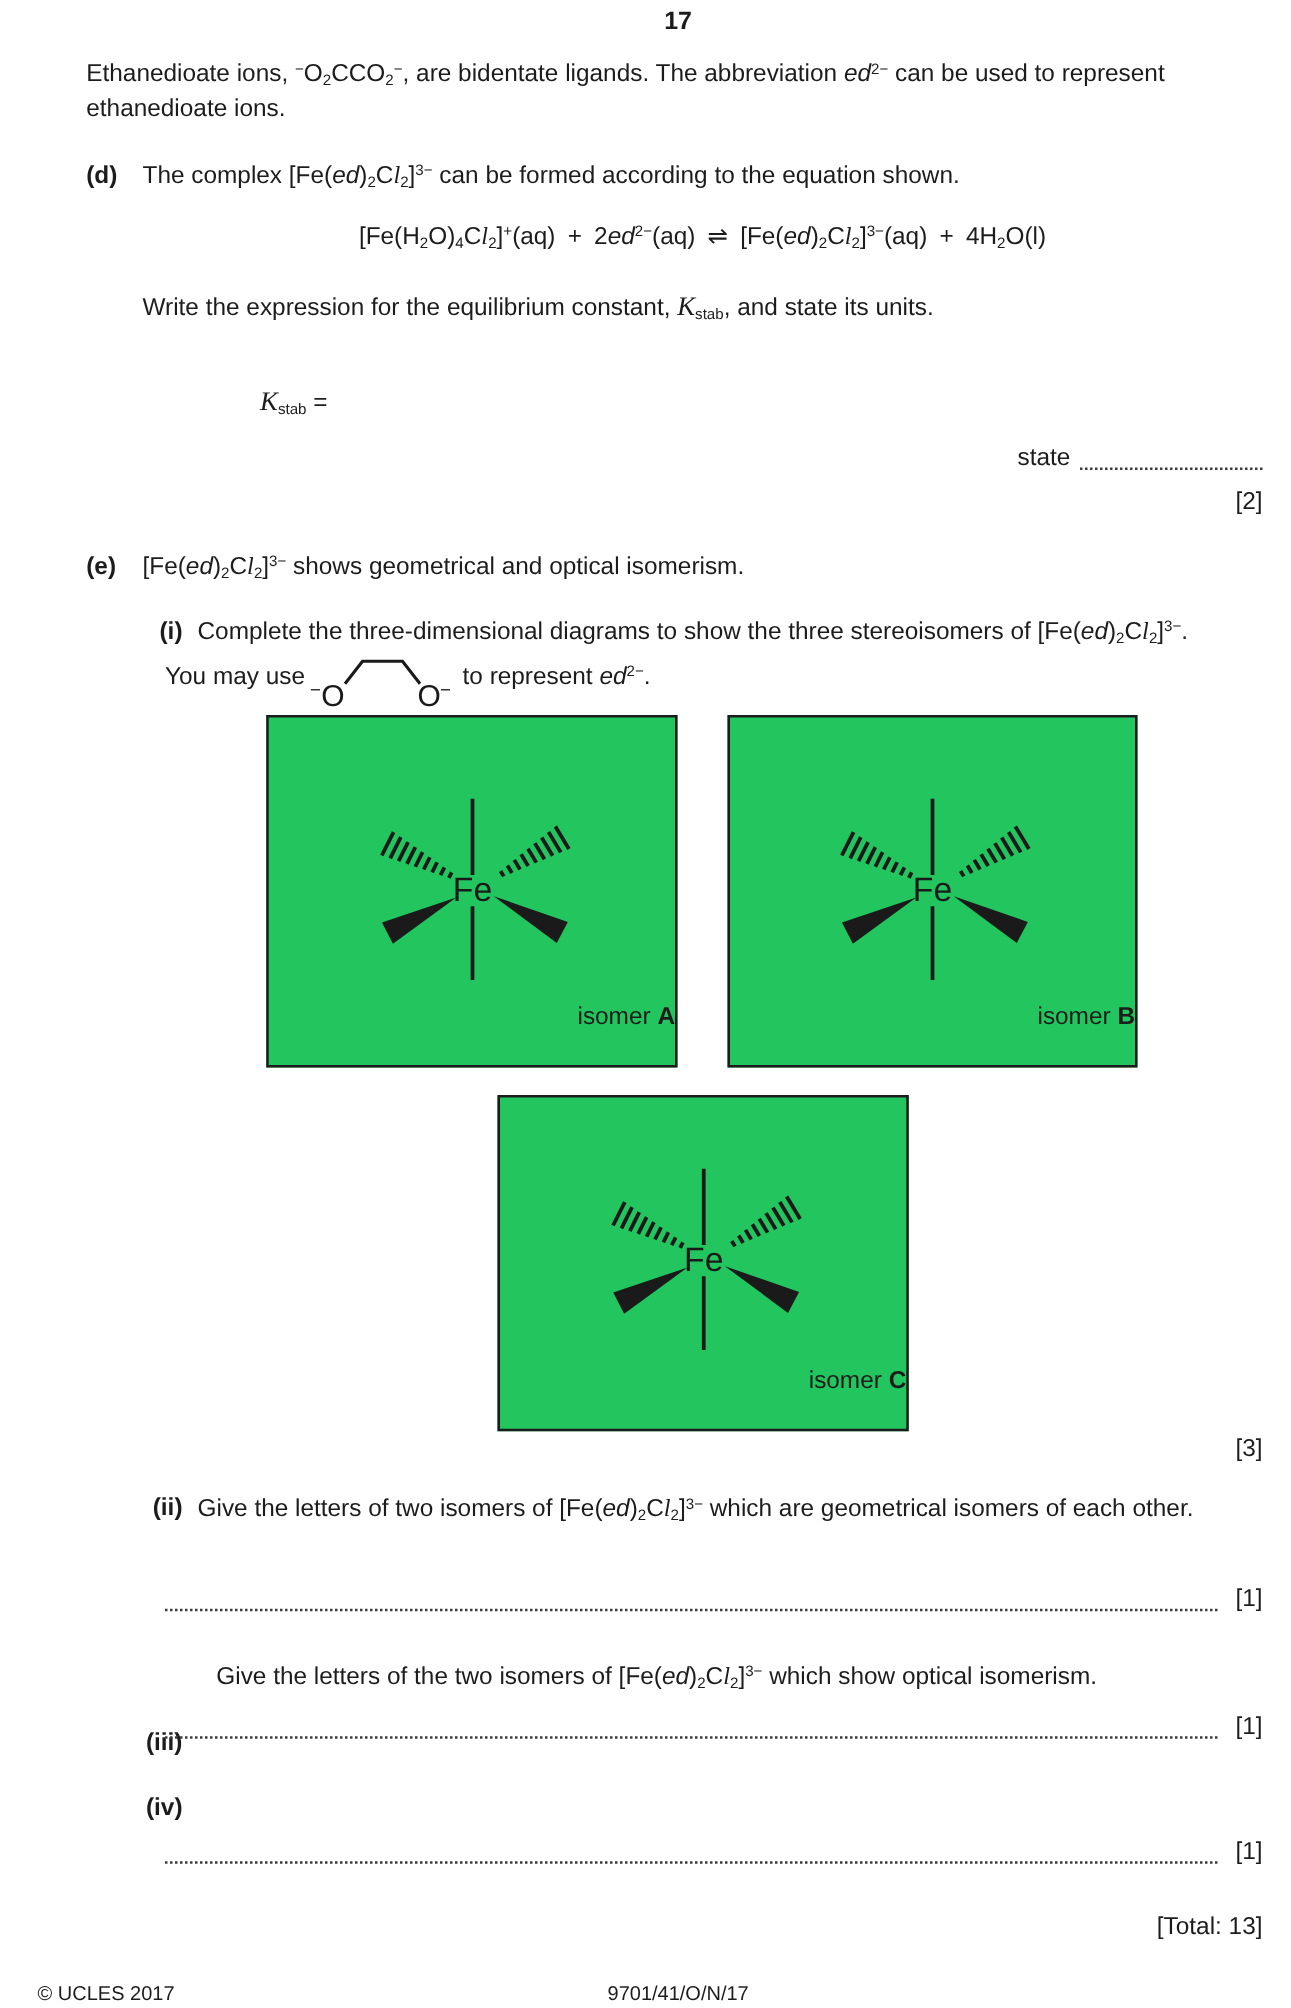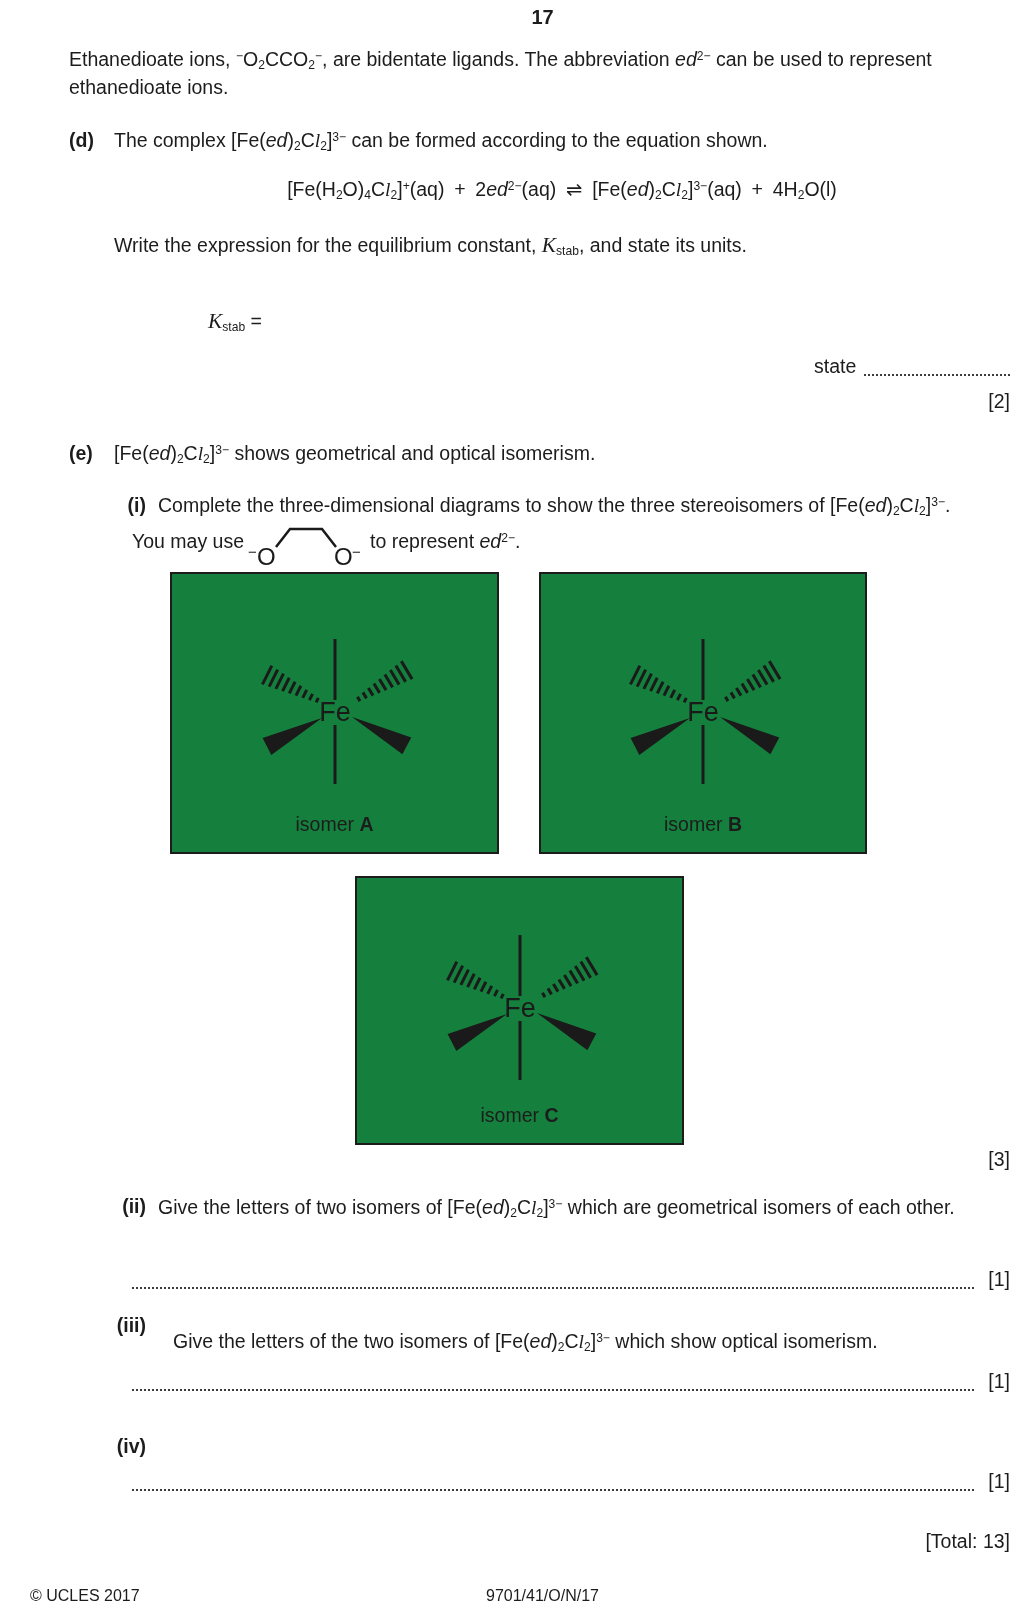"Fe" .iso-box { background: #15803d -> #22c55e; margin-left: none -> 43px }
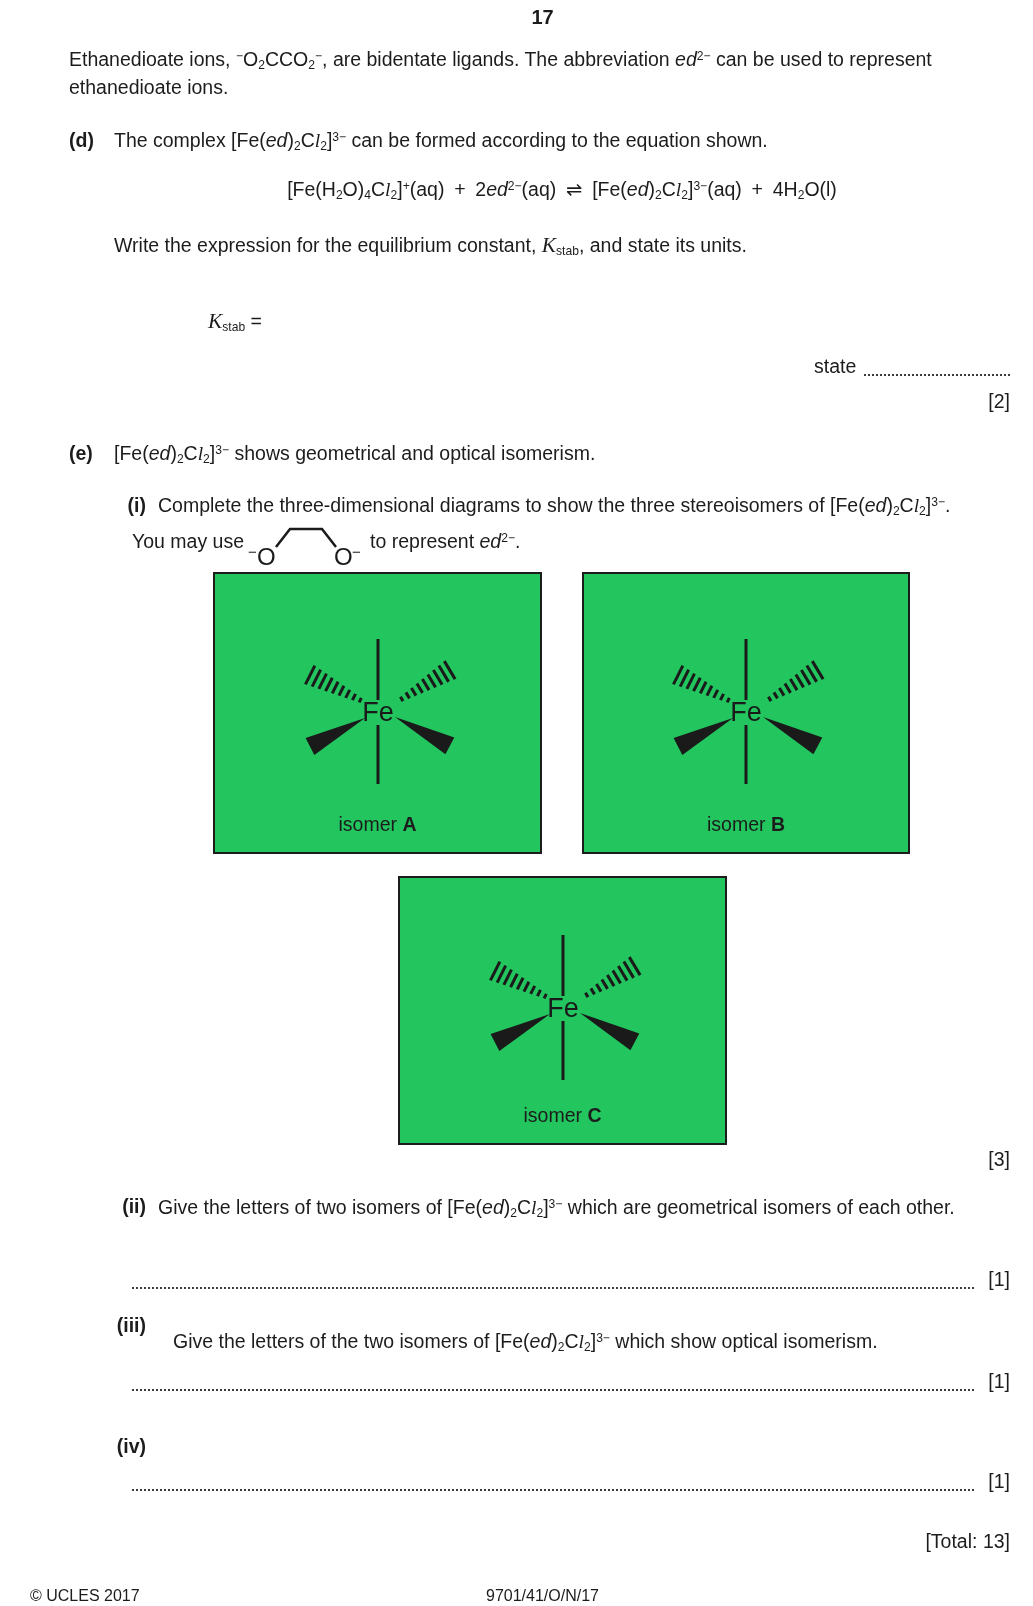"isomer A" .iso-label { bottom: 13px -> 24px; text-align: center -> right }
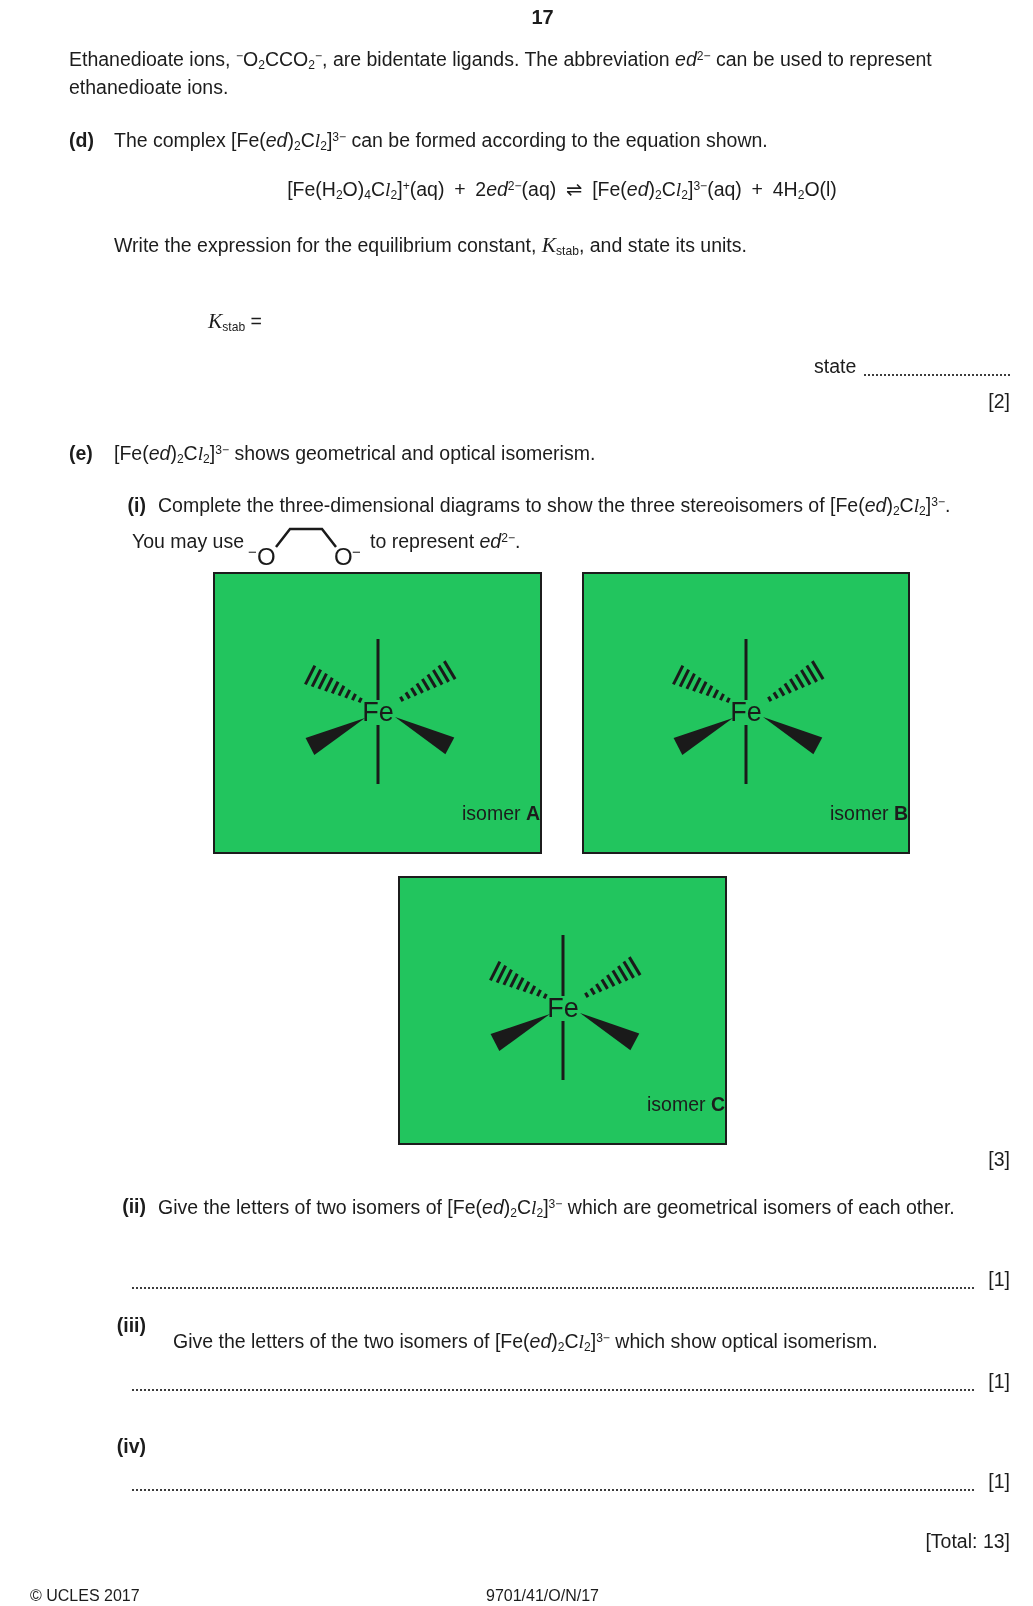"(iii)" div.abs { top: 1312px -> 1381px }
